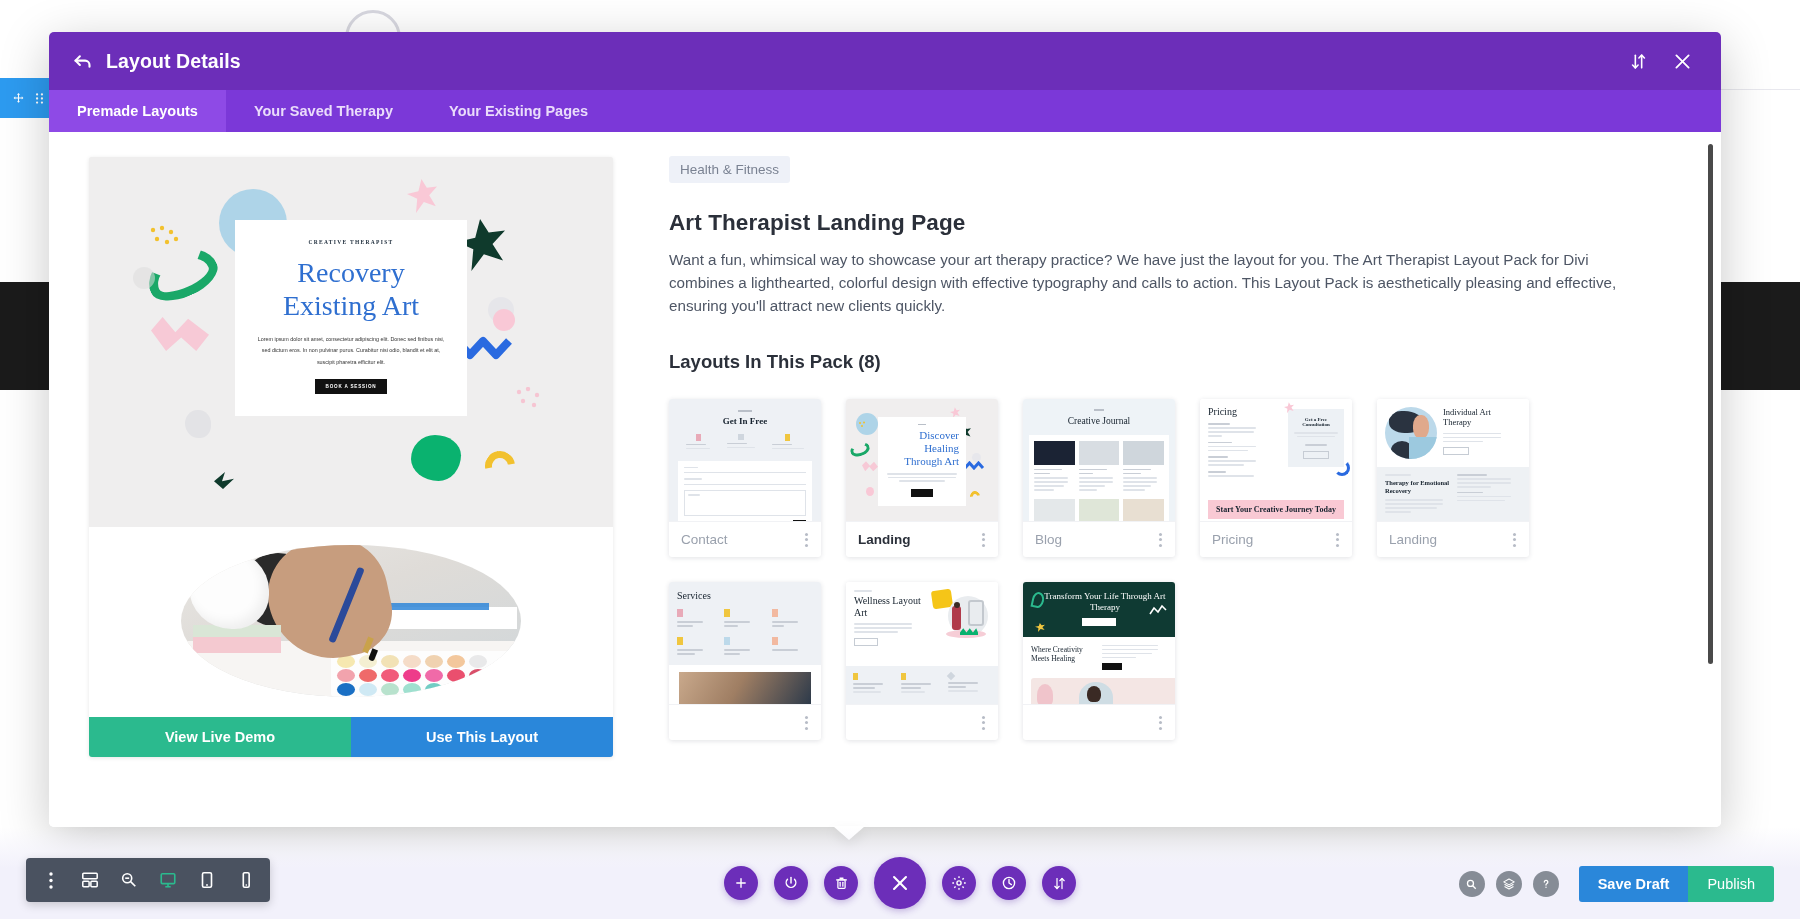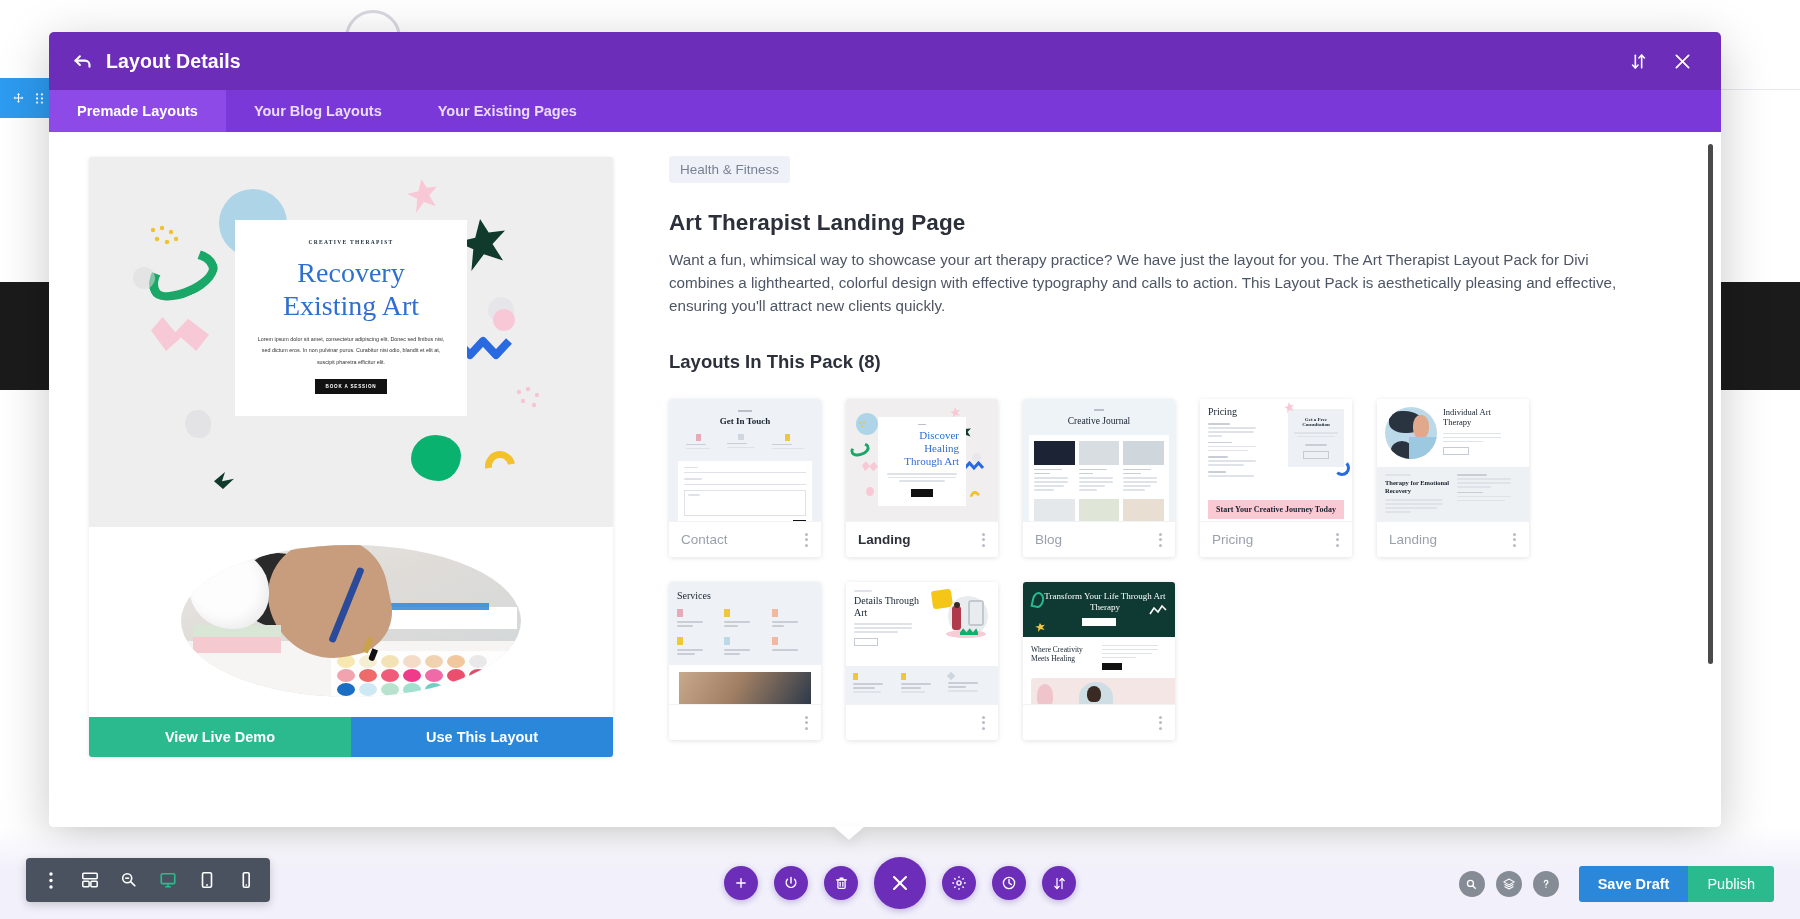"Your Blog Layouts" div.tab { text: Blog Layouts -> Saved Therapy }
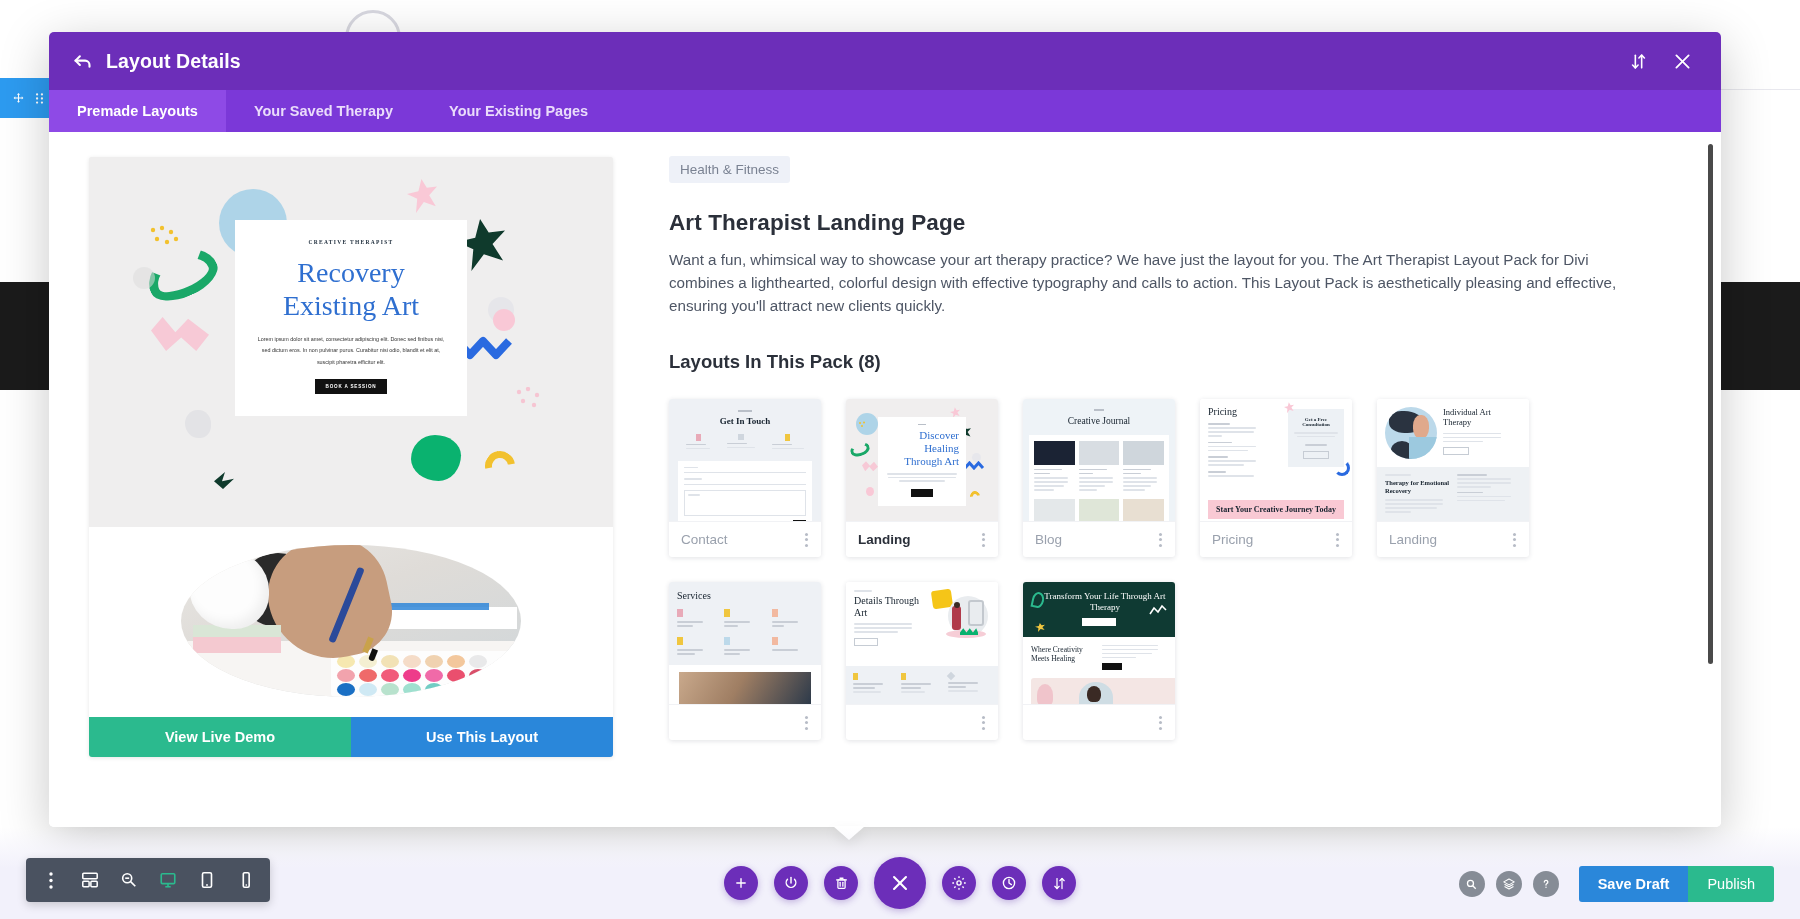"Get In Touch" div.t-serif { text: Touch -> Free }
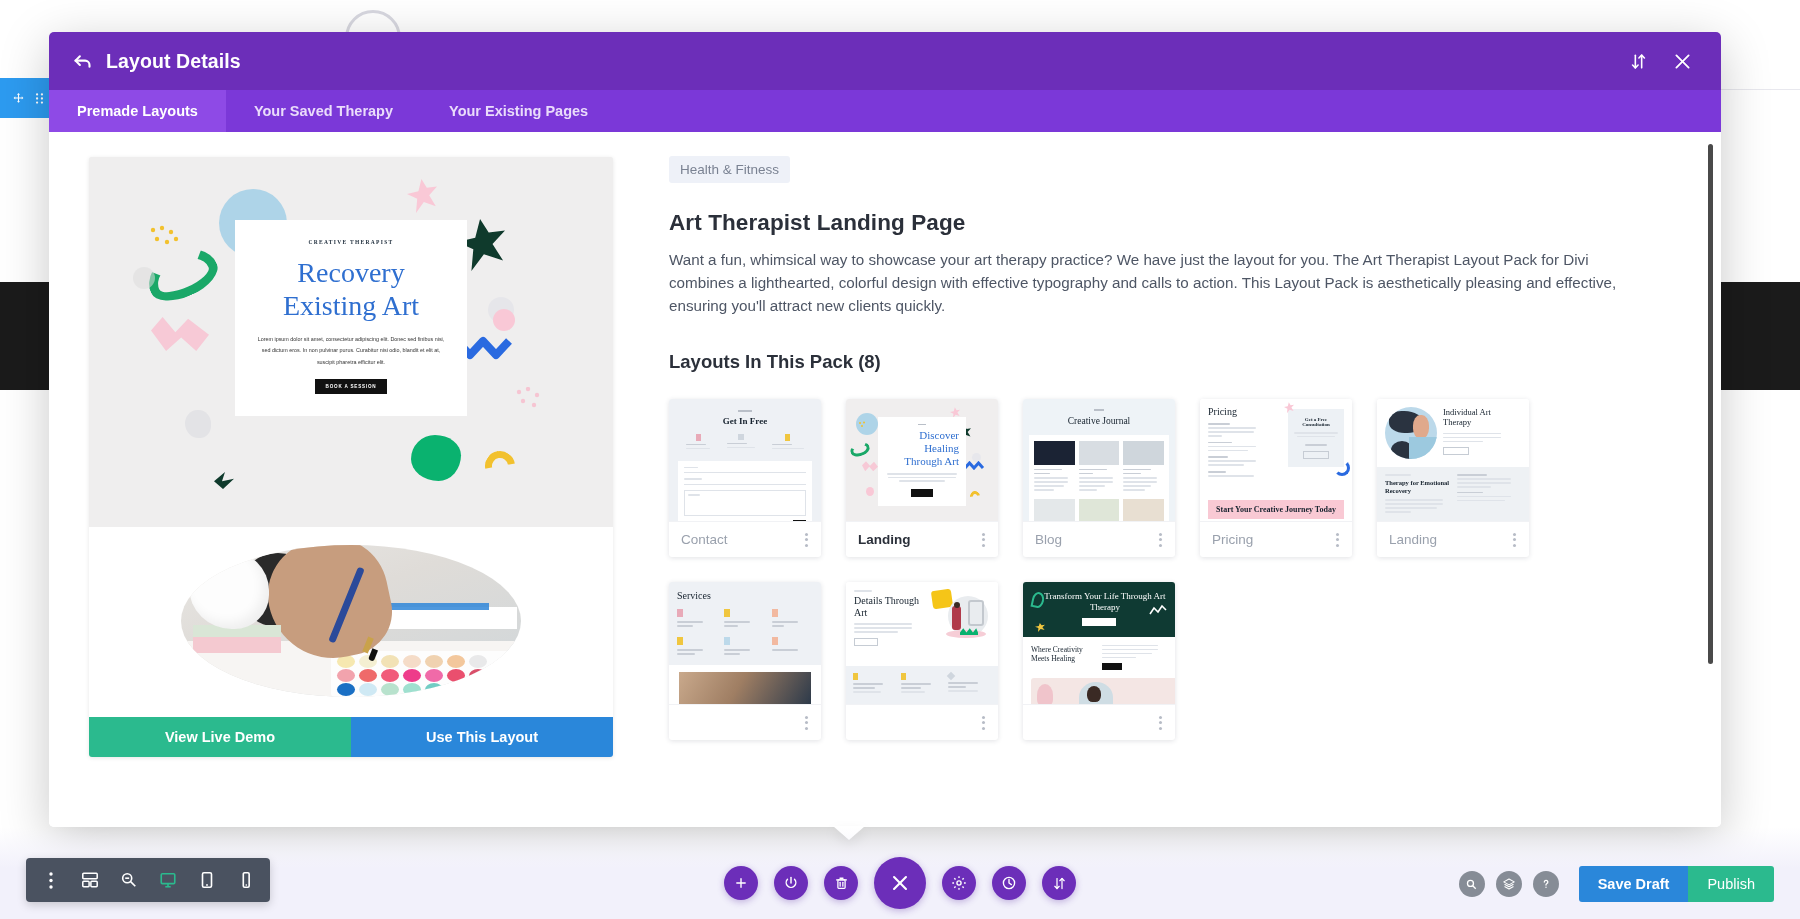"Details Through Art" div.t-serif { text: Details Through -> Wellness Layout }
